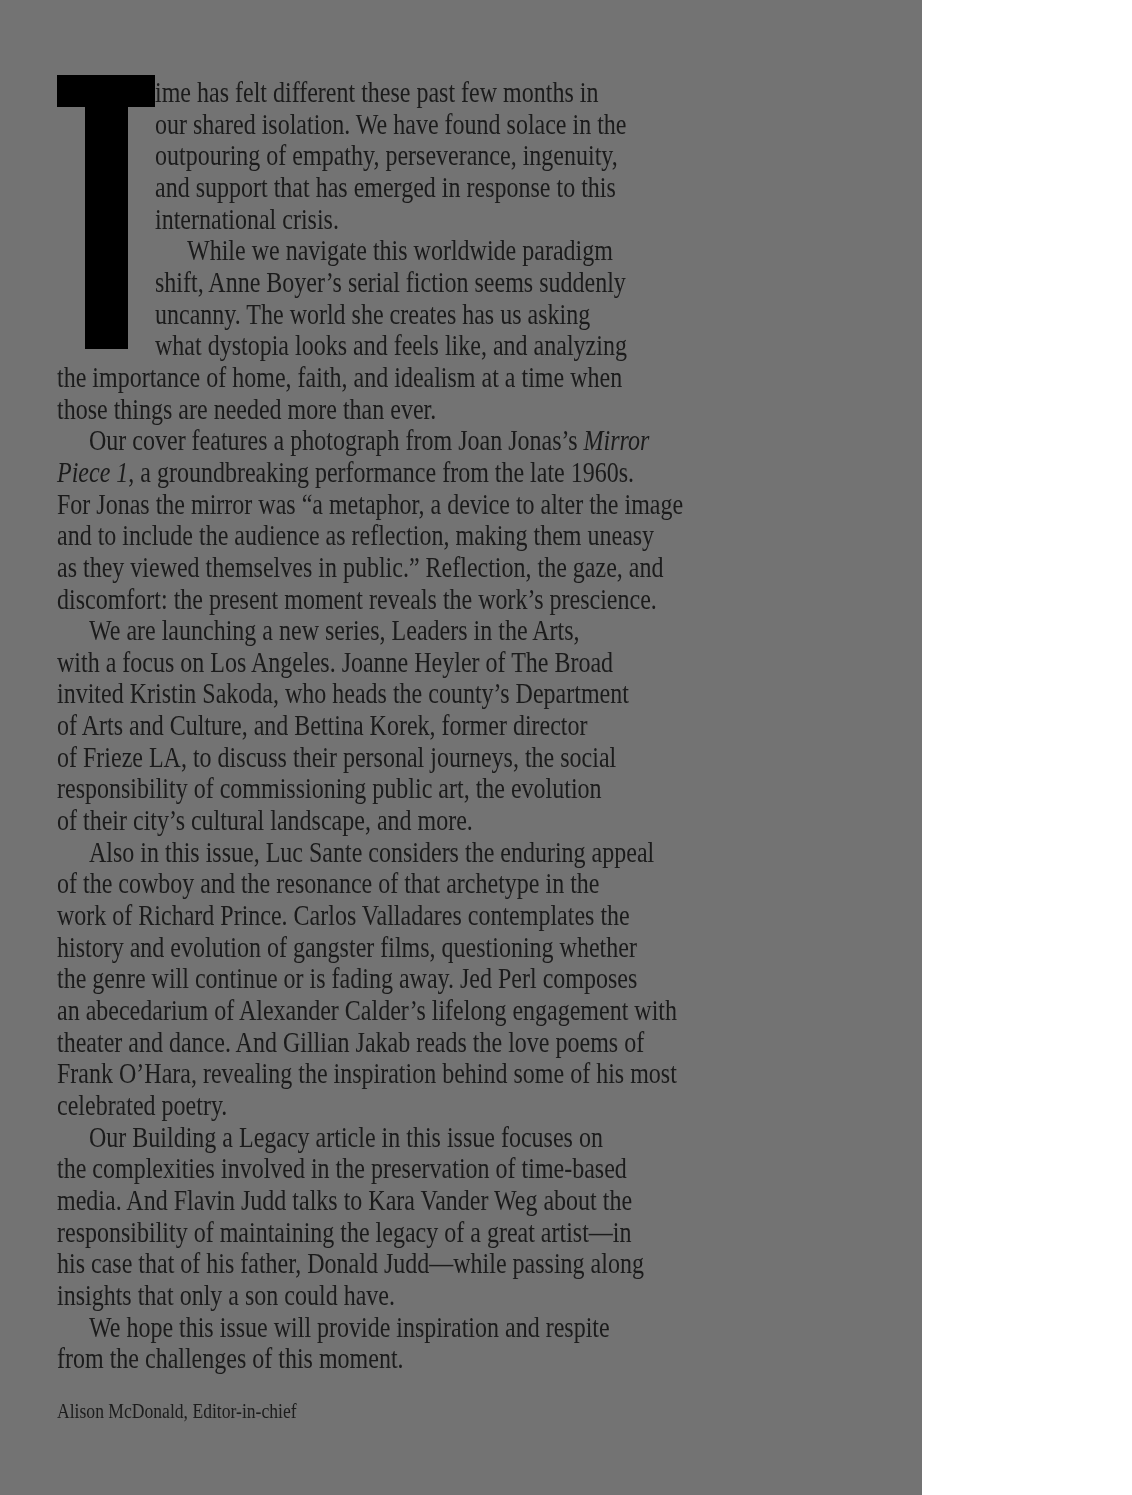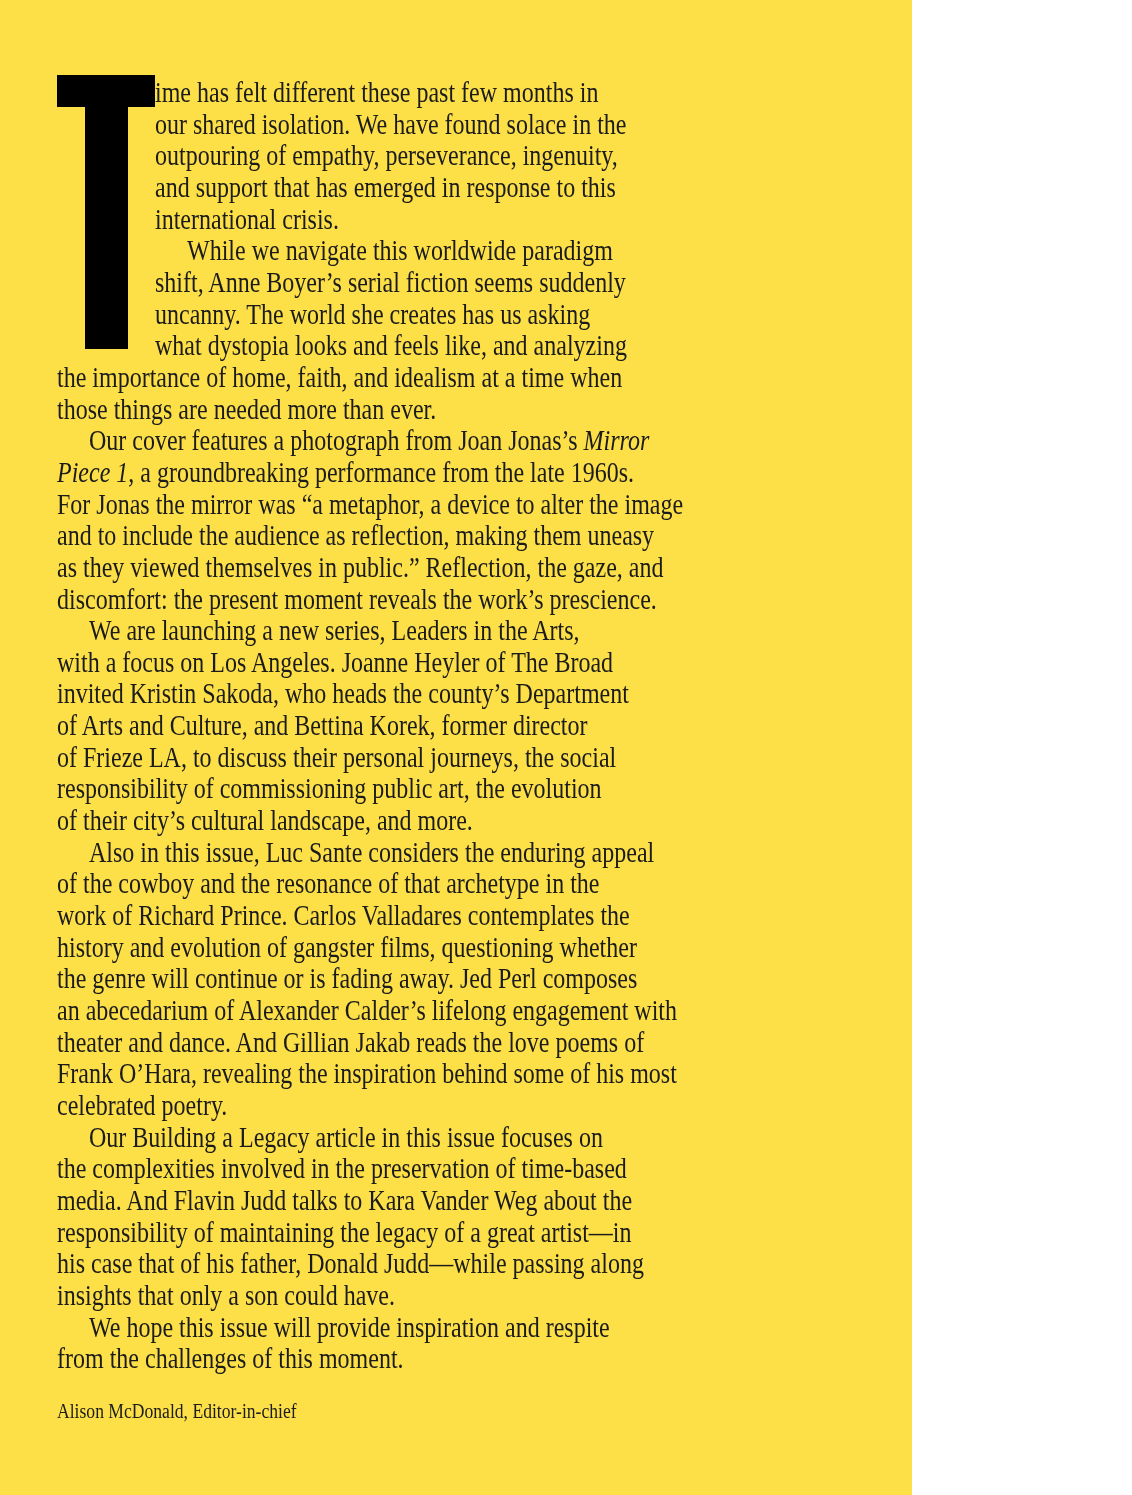"ime has felt different these" .page { background: #fde047 -> #737373; padding-left: none -> 10px }
